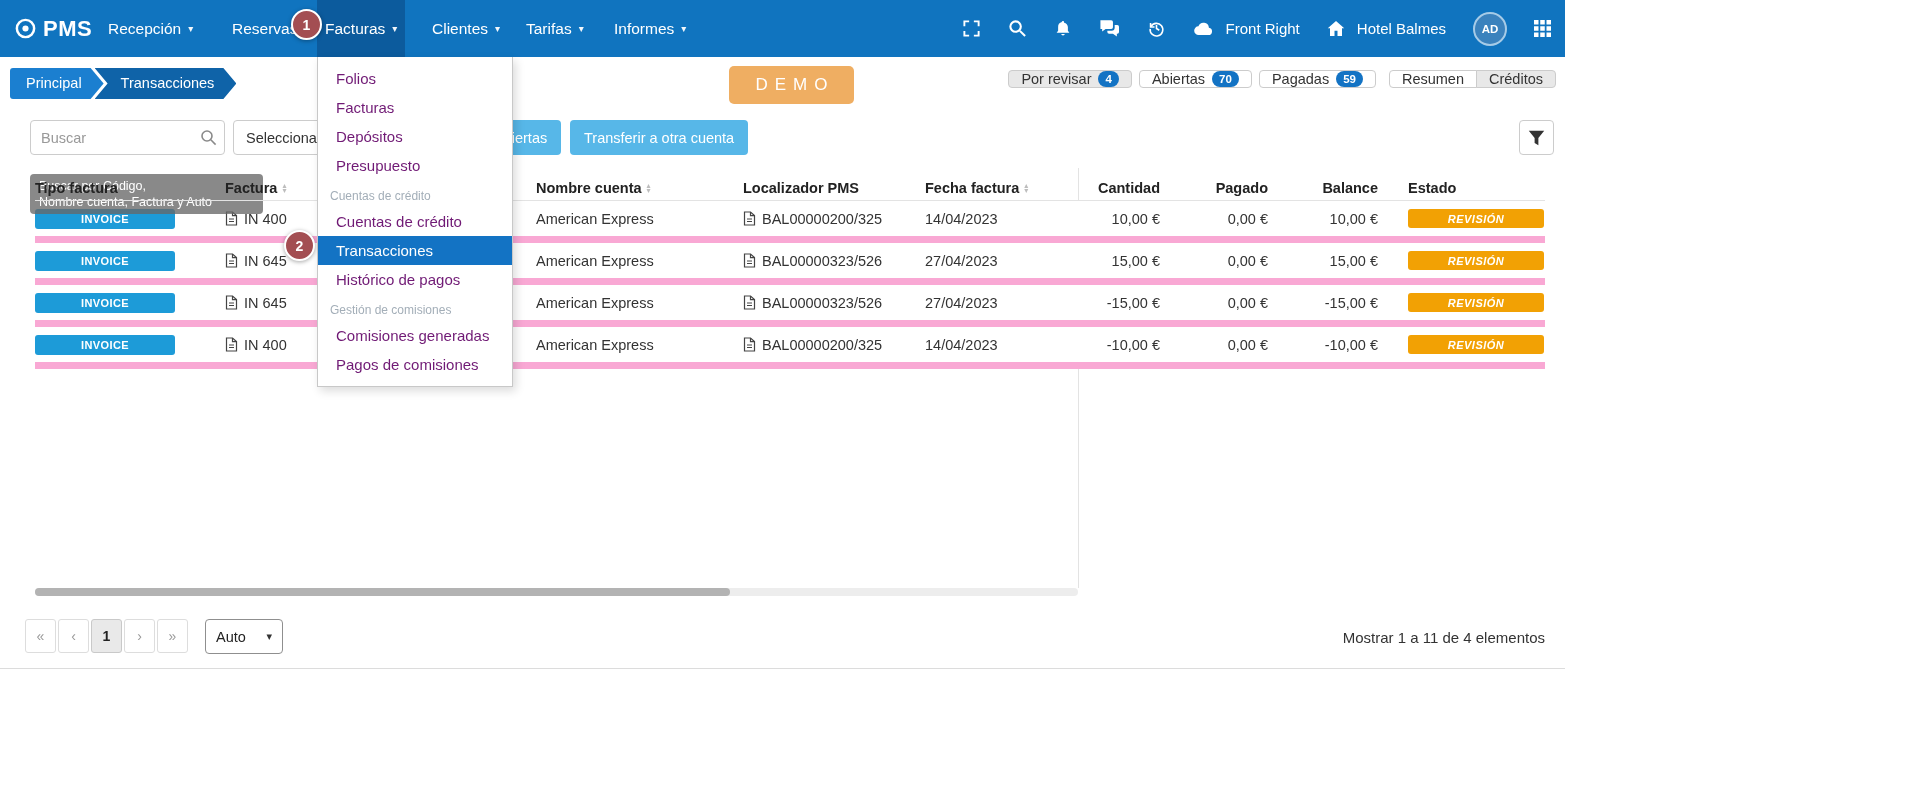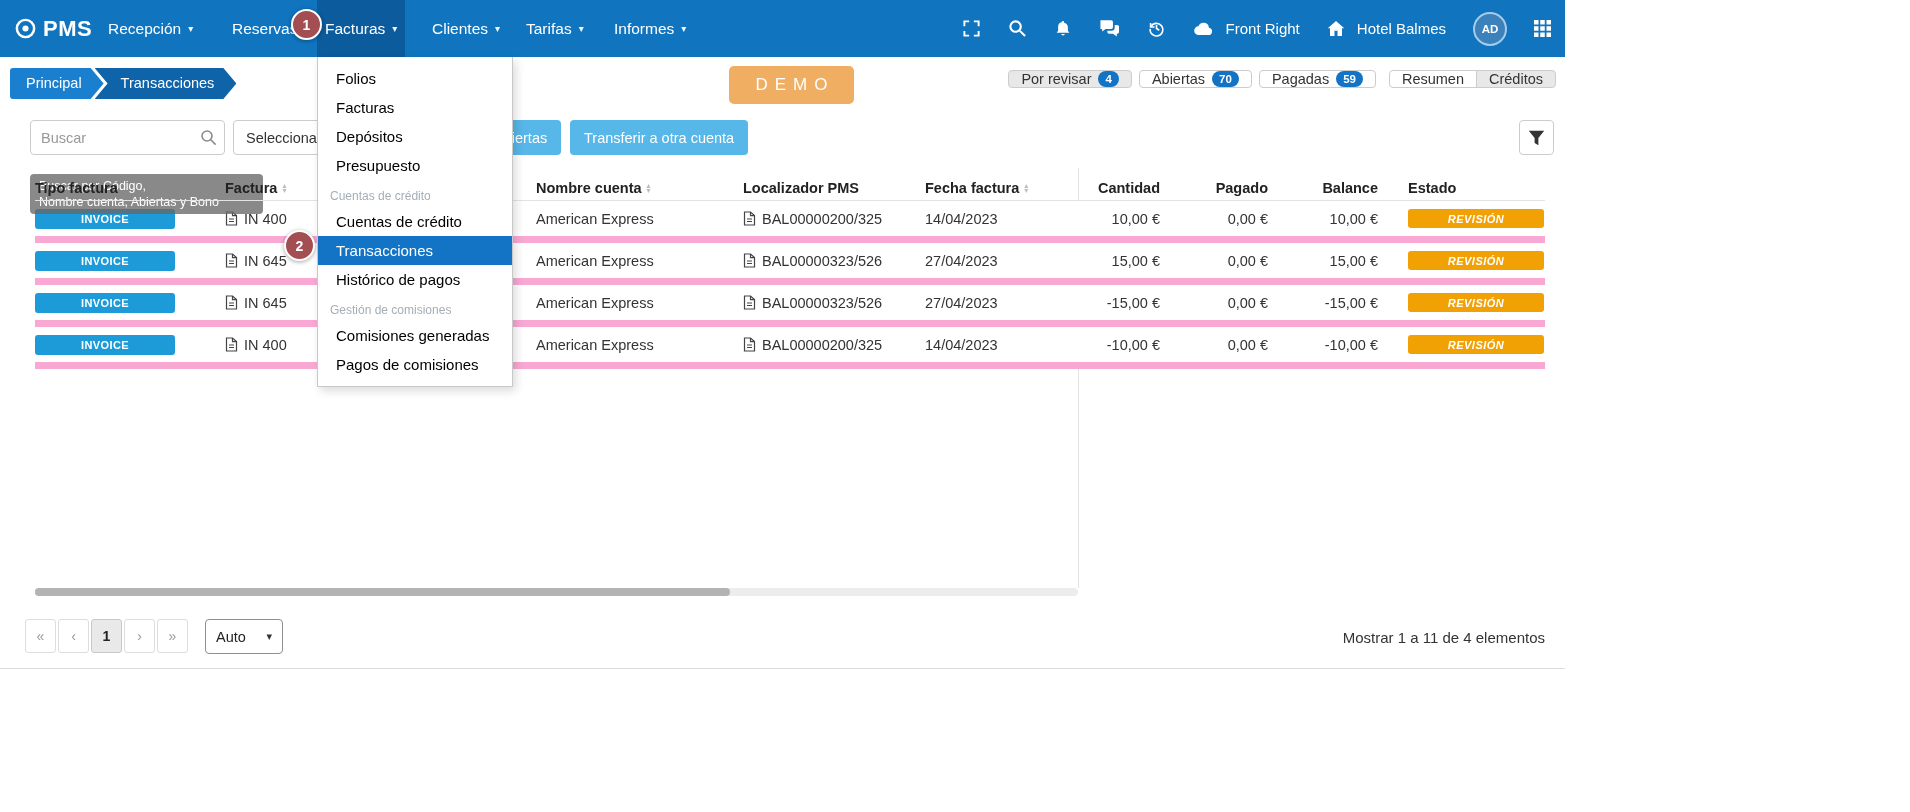"Folios" .dd-item { color: #000000 -> #701a75 }
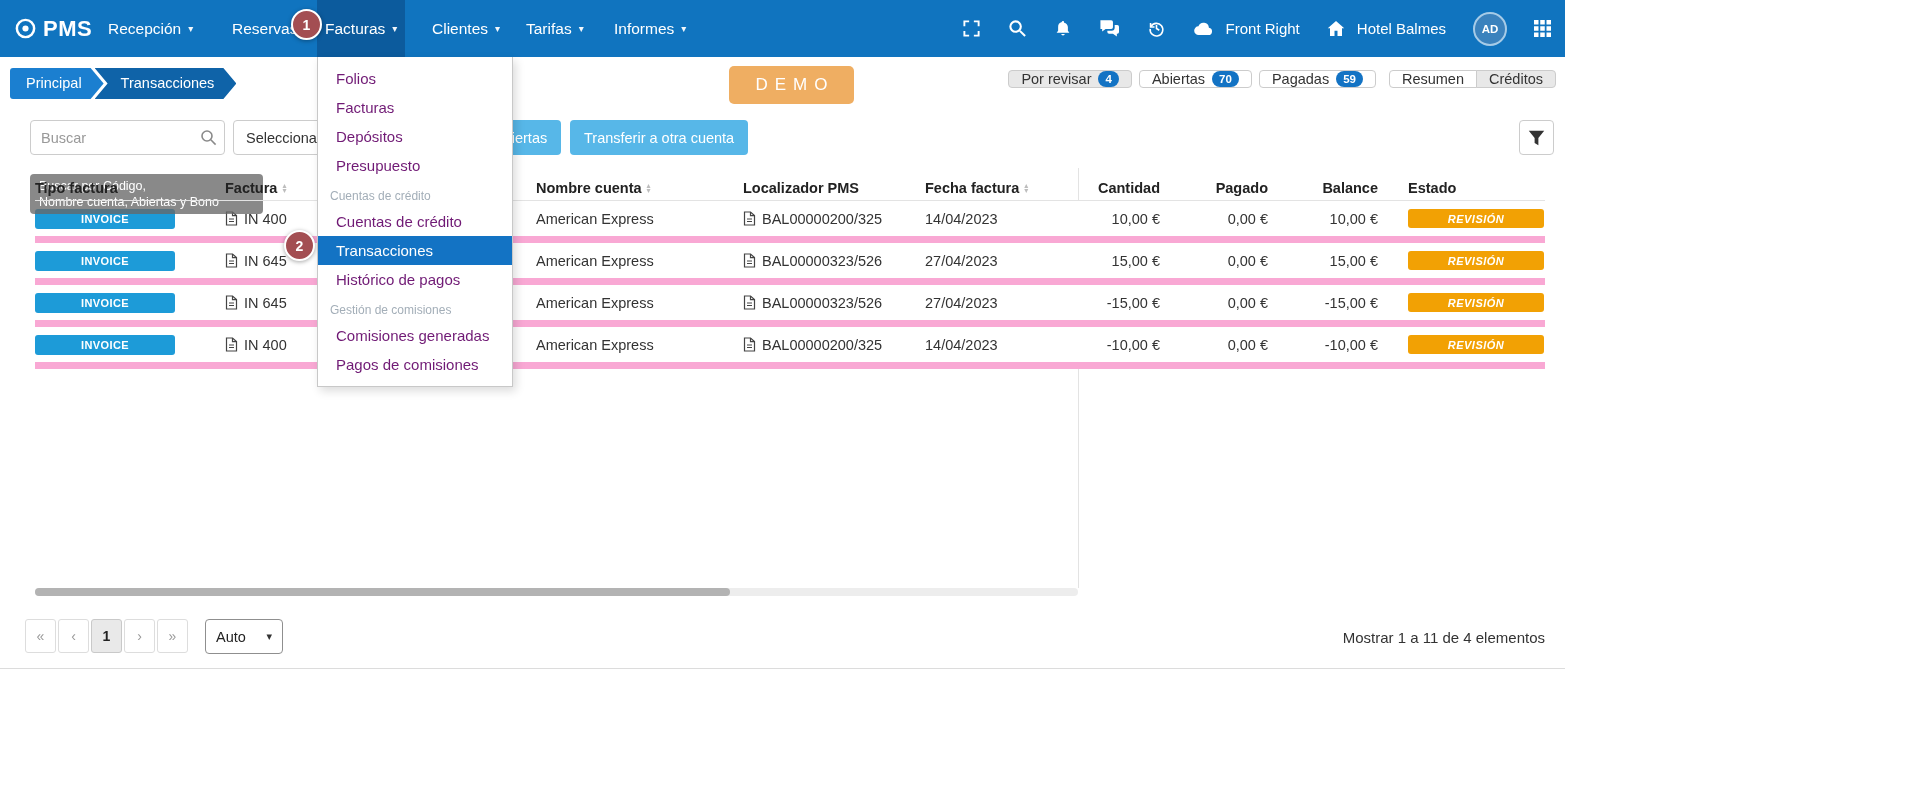"Nombre cuenta, Abiertas y Bono" span { text: Abiertas y Bono -> Factura y Auto }
